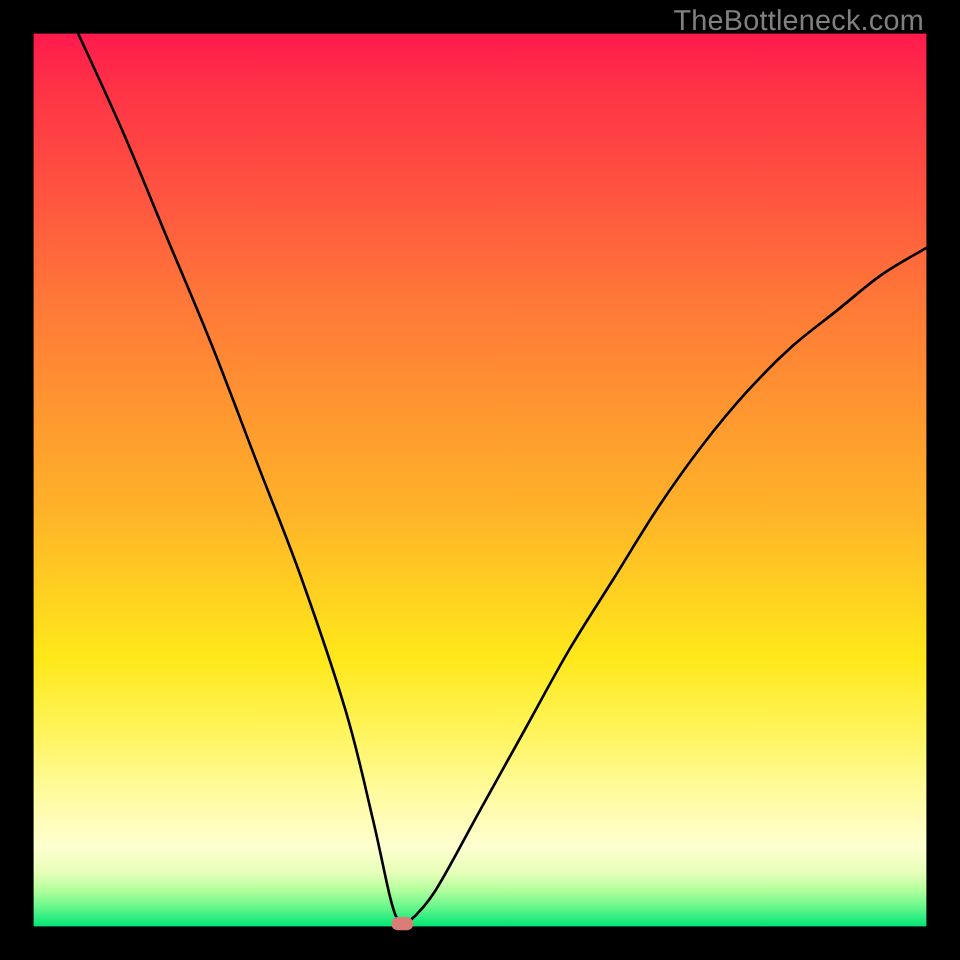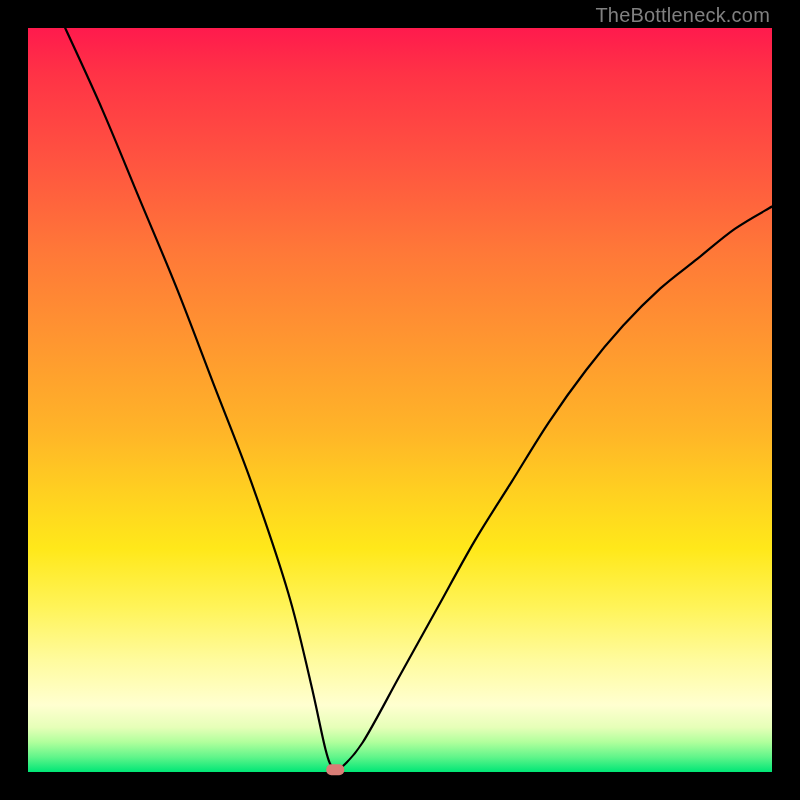"TheBottleneck.com" .watermark { font-size: 20px -> 24px }
